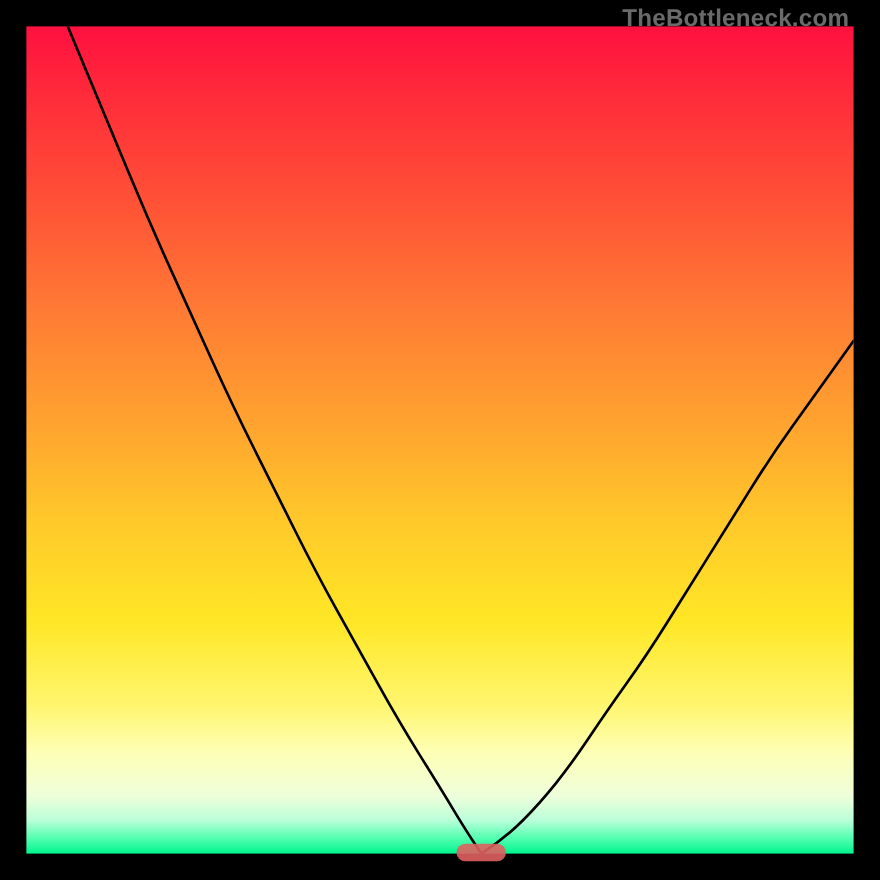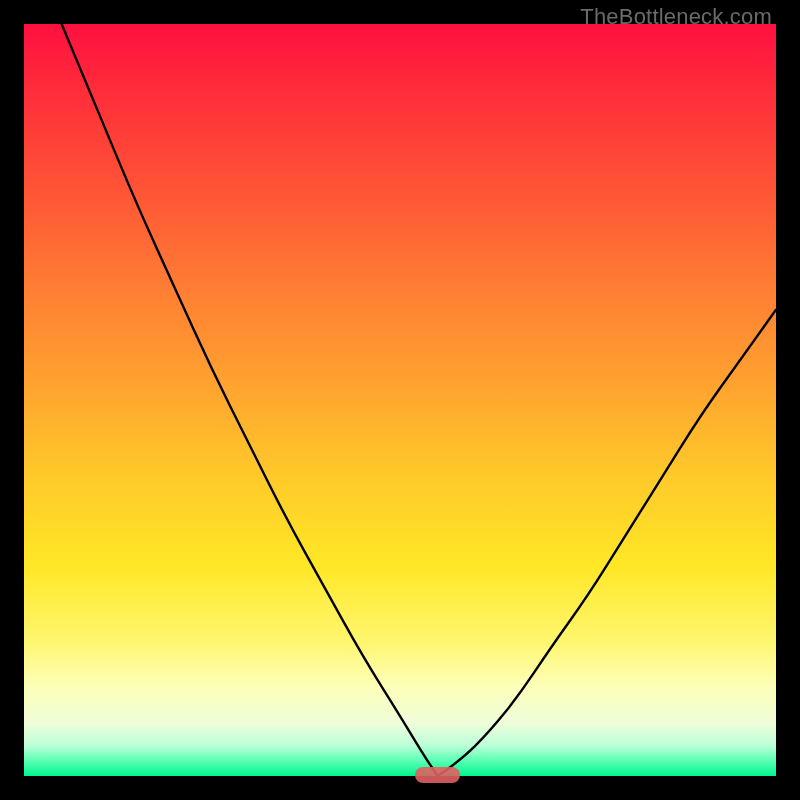"TheBottleneck.com" .watermark { font-weight: none -> bold }
